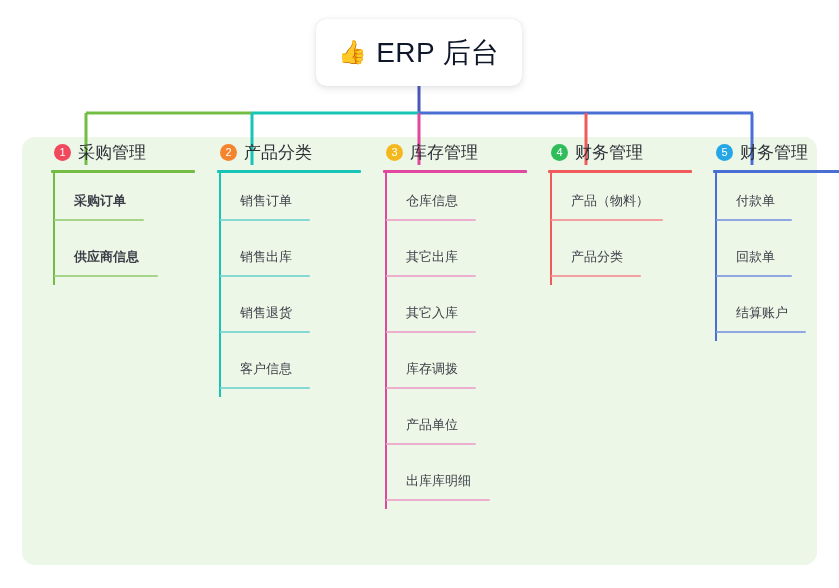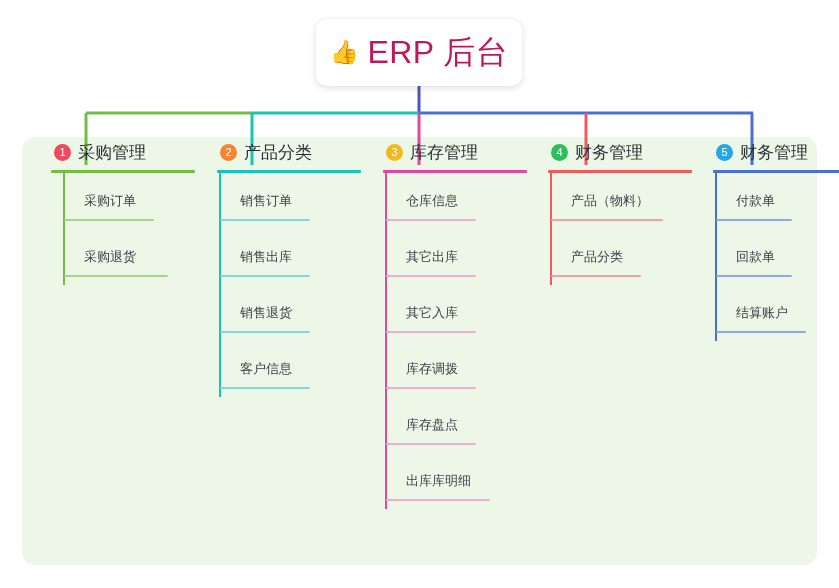"ERP 后台" .root-title { color: #be185d -> #0f172a; font-size: 32px -> 28px }
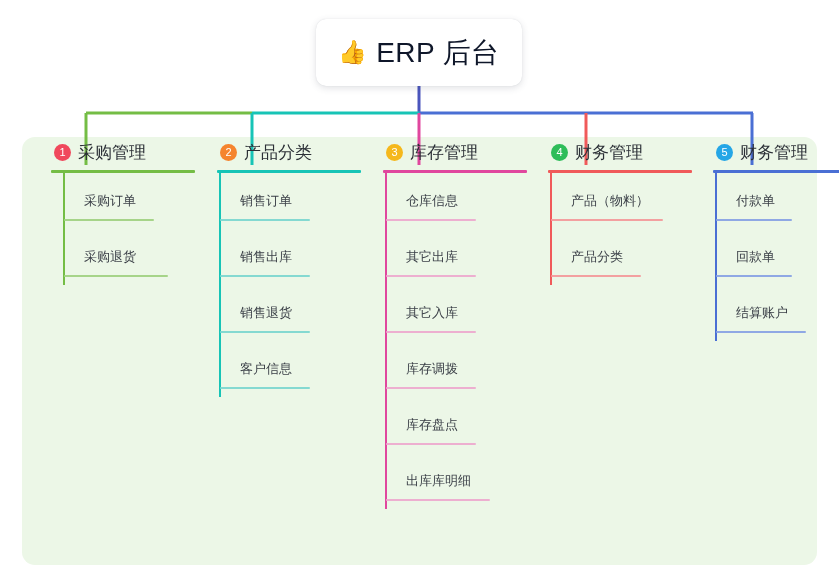"采购订单" div.leaves { font-weight: none -> bold; margin-left: 25px -> 15px }
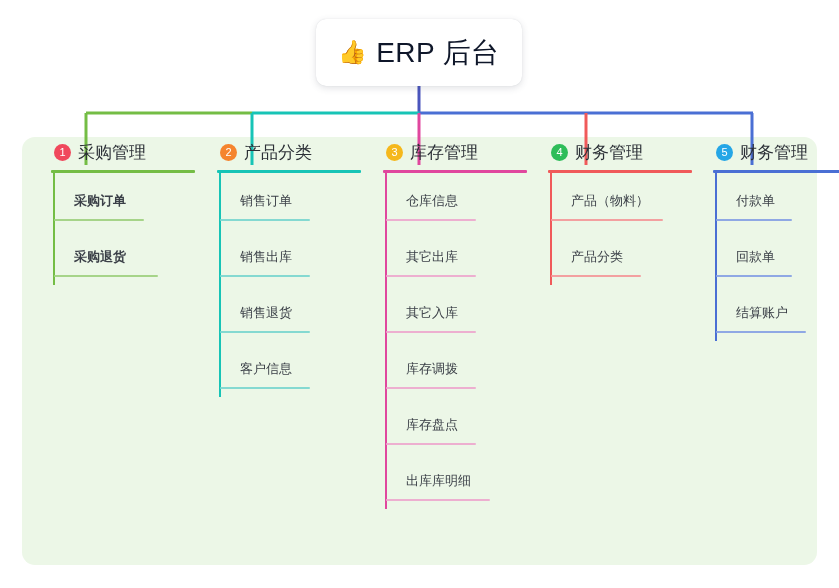"采购退货" div.leaf-label { text: 采购退货 -> 供应商信息 }
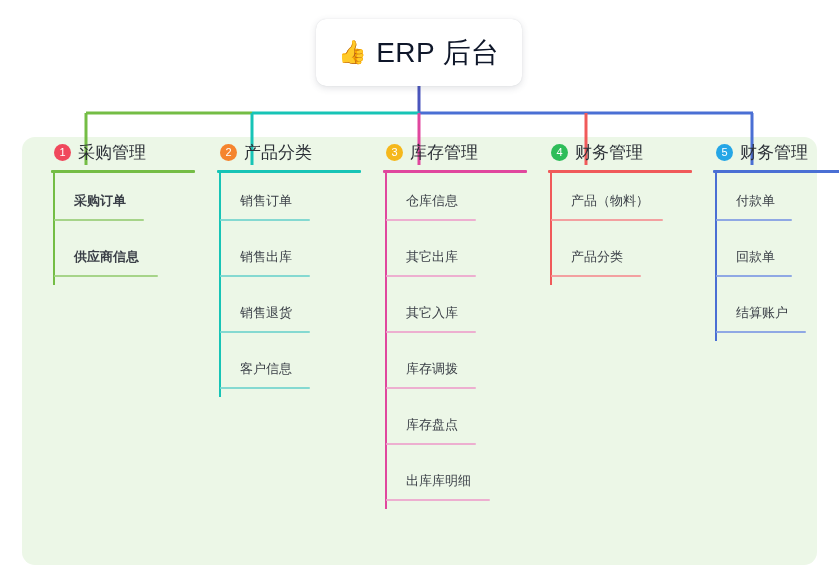"库存盘点" div.leaf-label { text: 库存盘点 -> 产品单位 }
